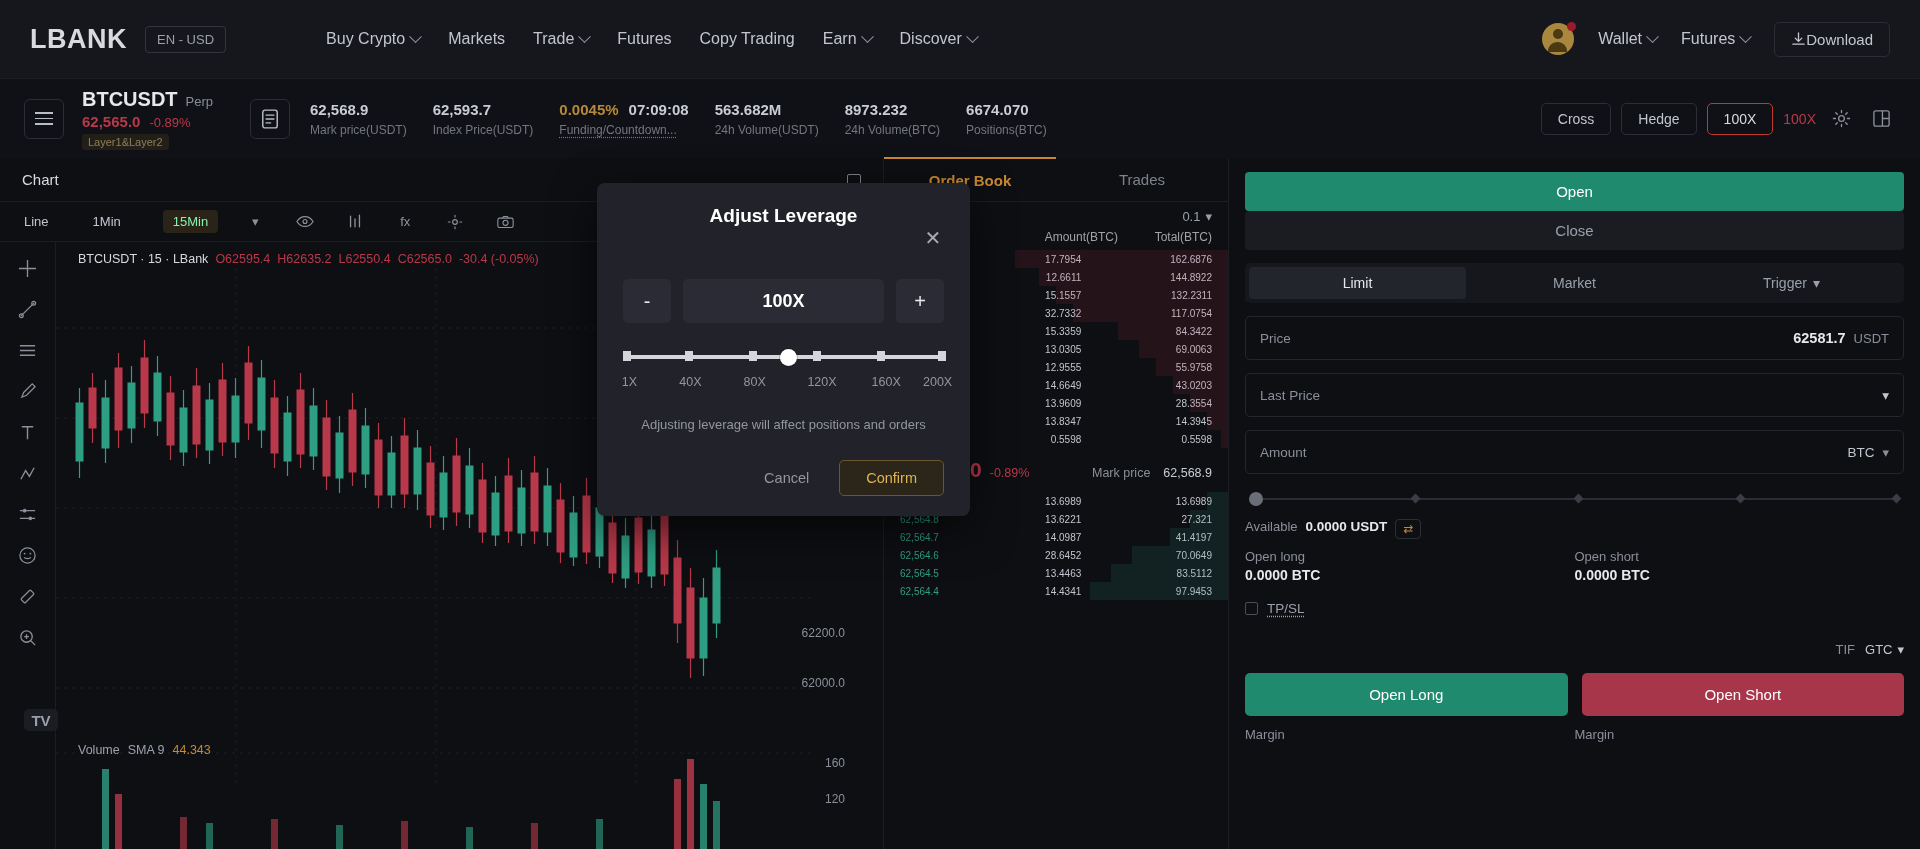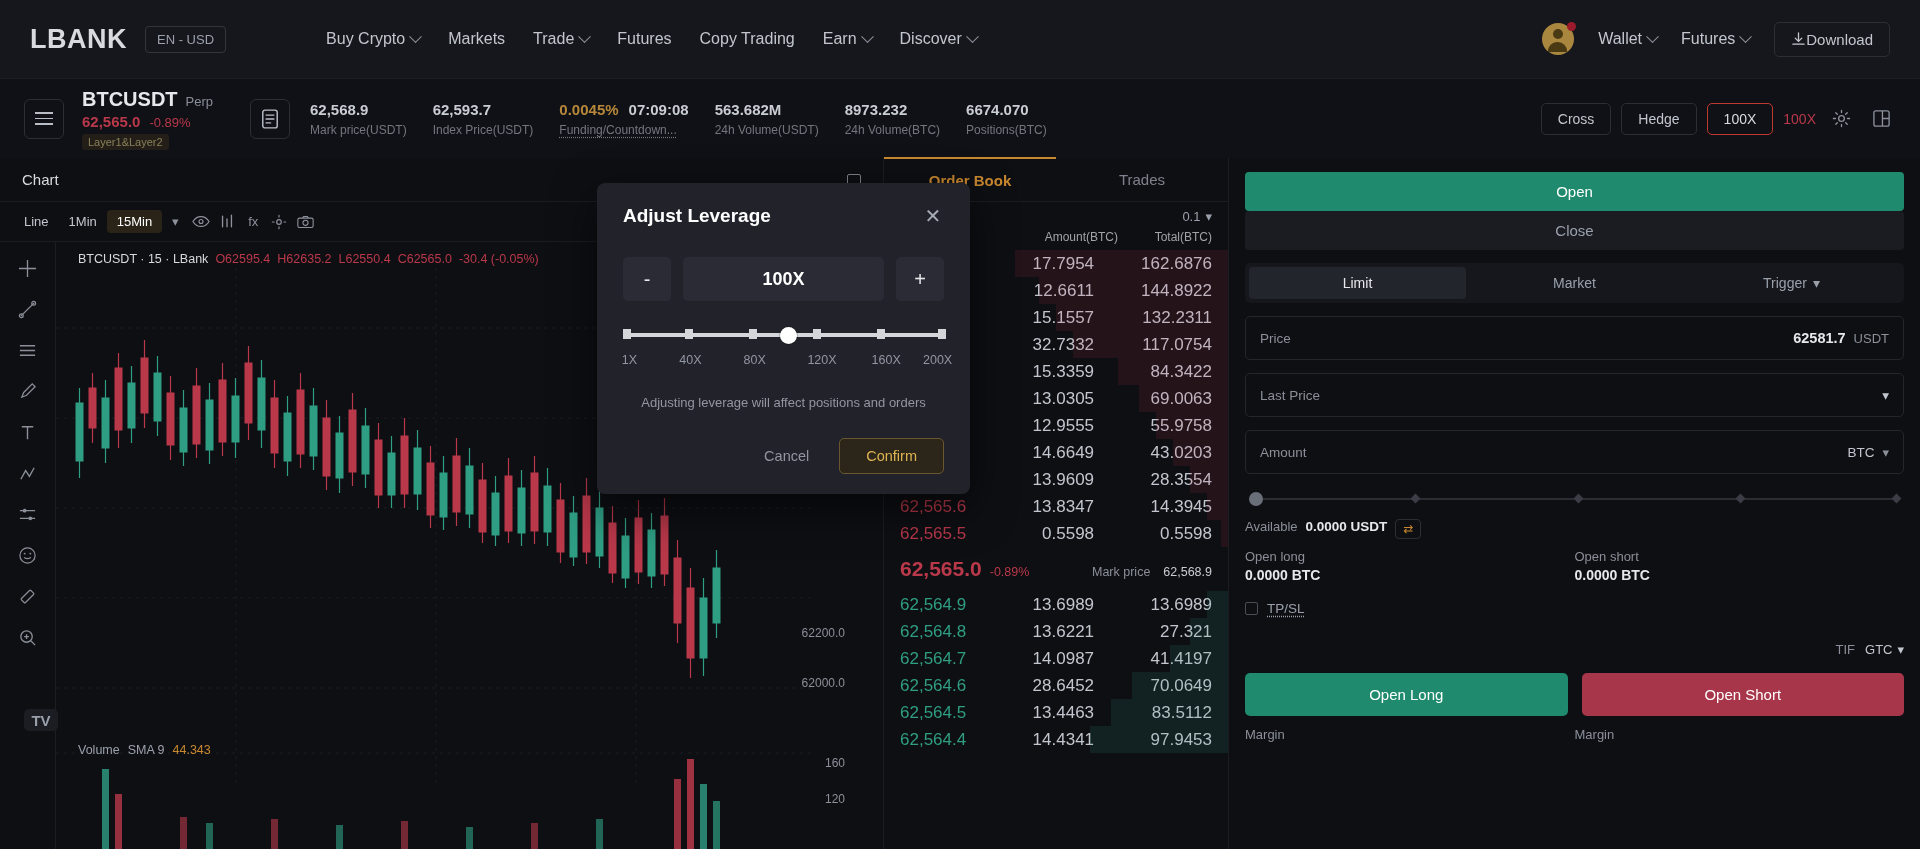"Line" .chart-tools { gap: 0 -> 24px }
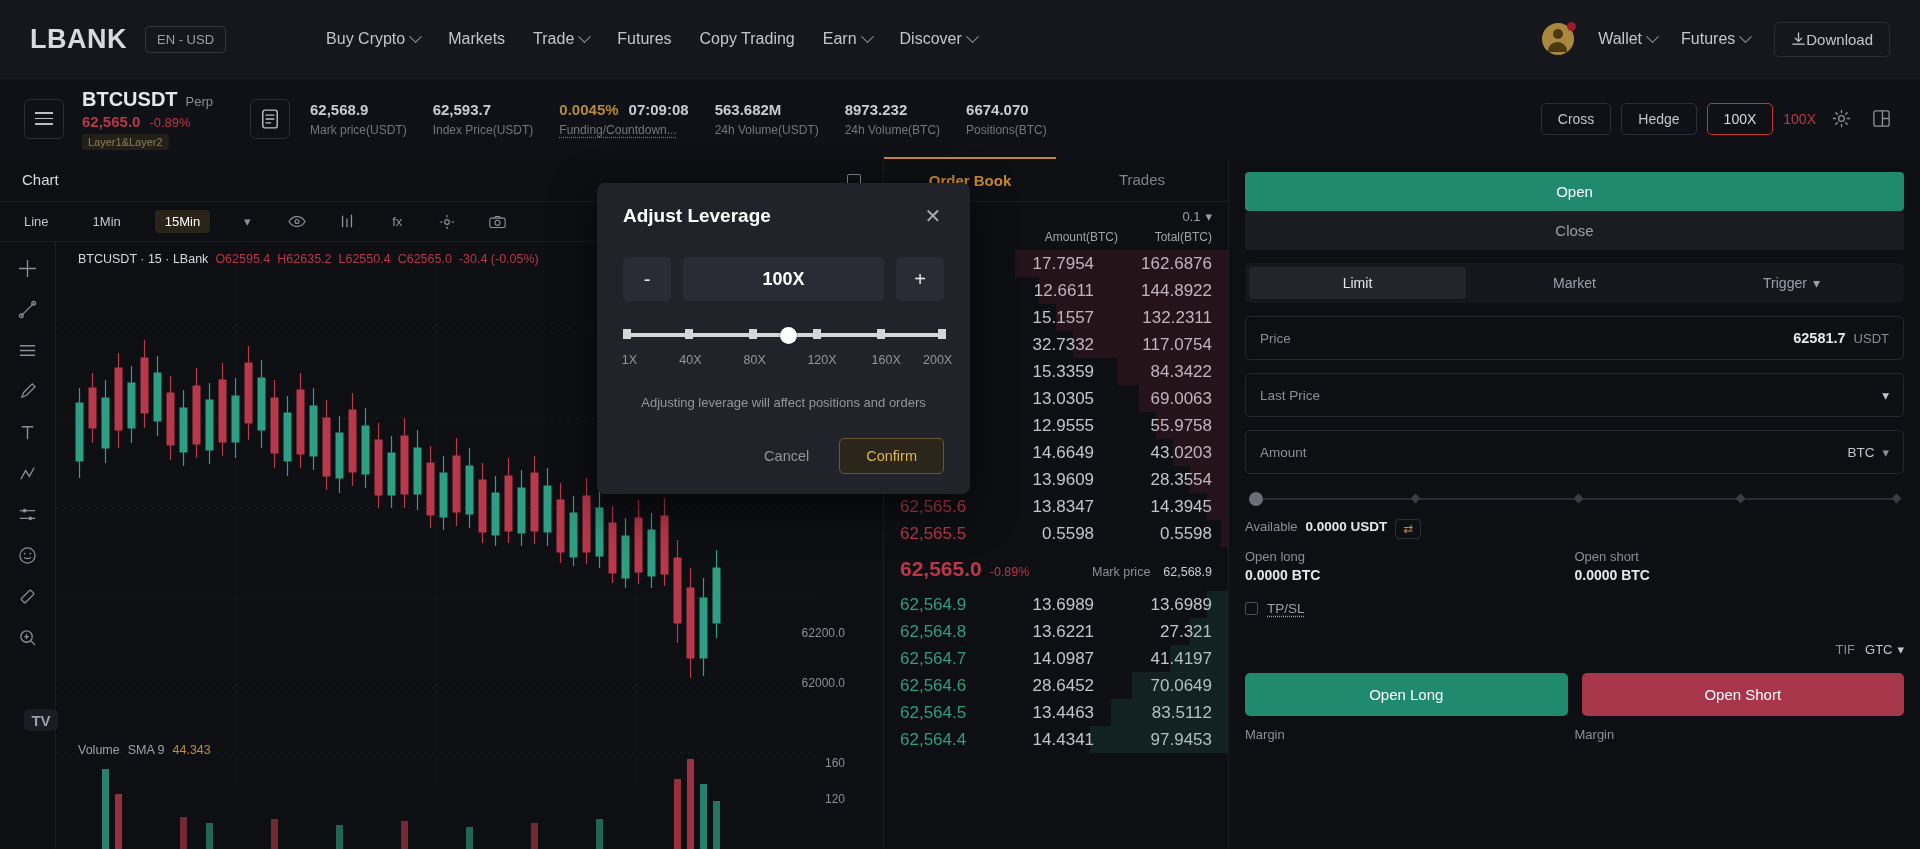"15Min" .tbtn.active { color: #ffffff -> #86efac; margin-left: none -> 8px }
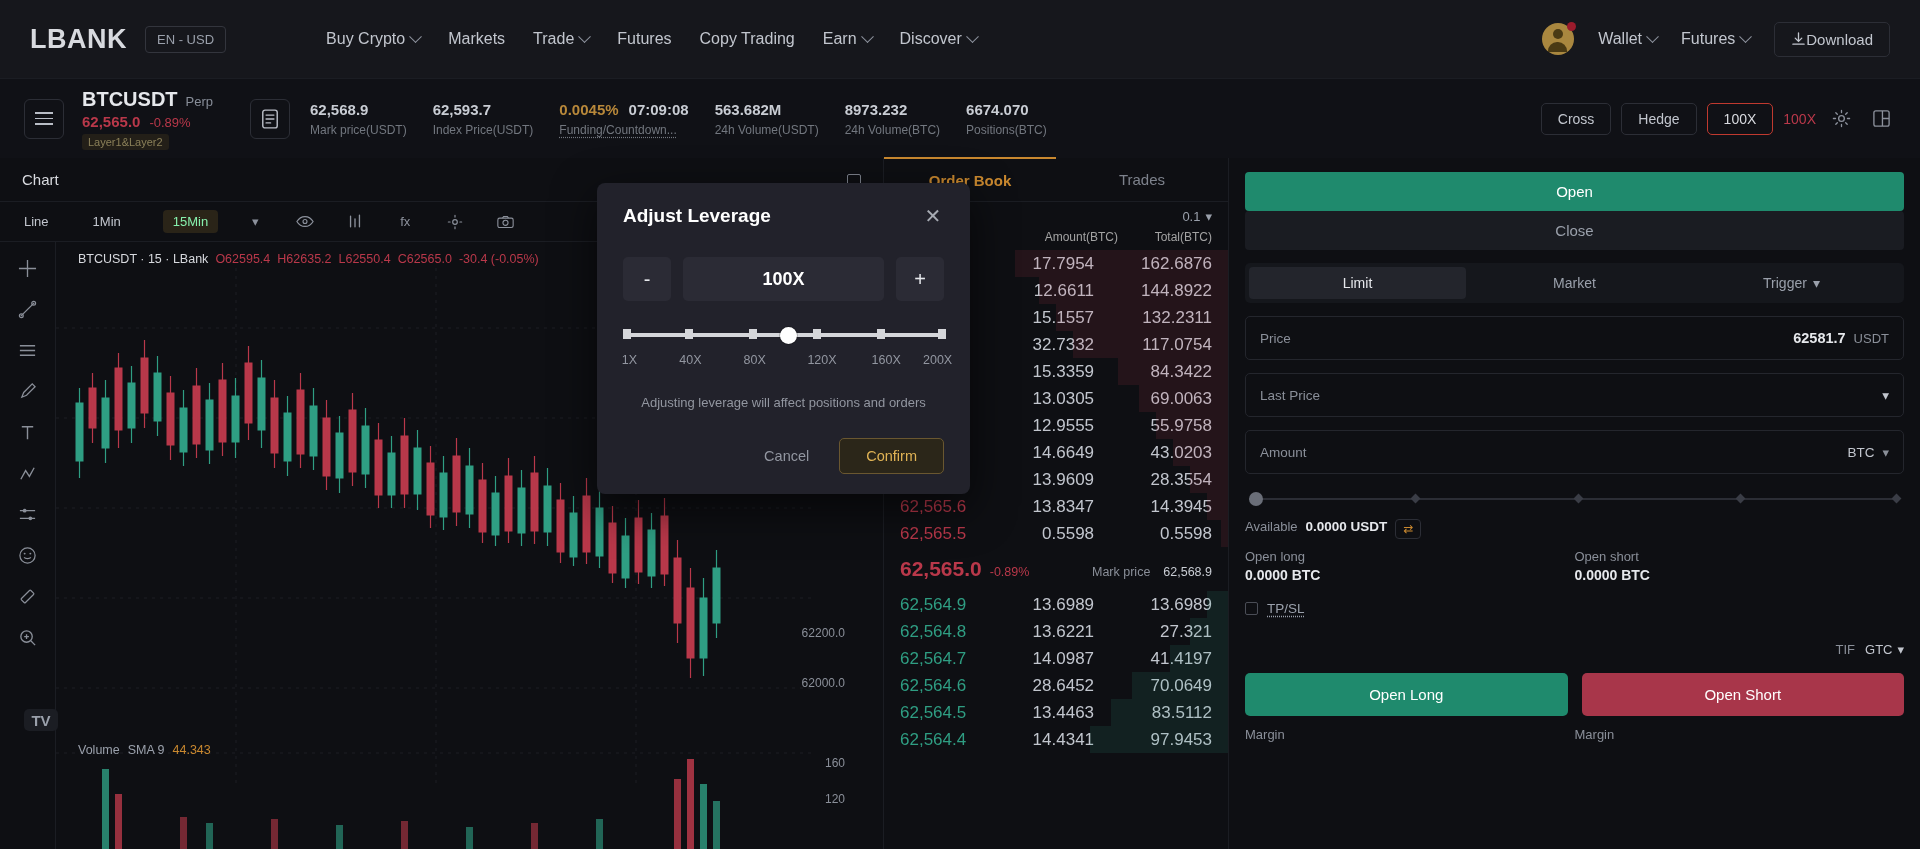"Adjust Leverage" .m-hd { flex-direction: none -> column }
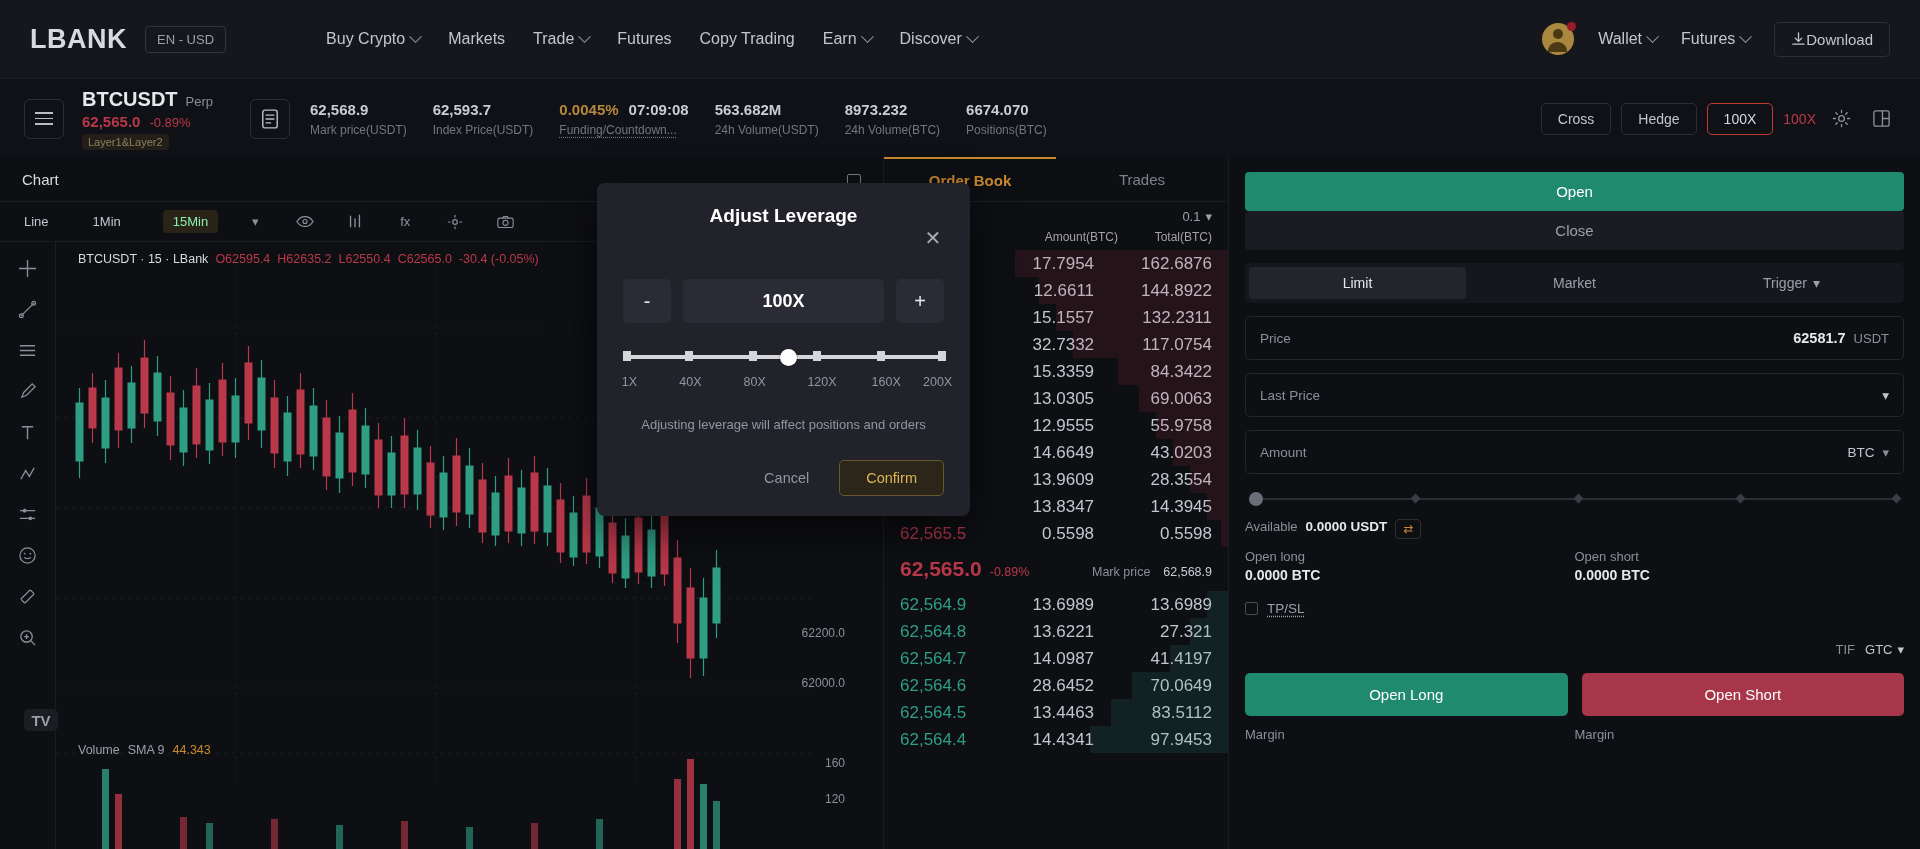"17.7954" .ob-row { font-size: 17px -> 10px }
